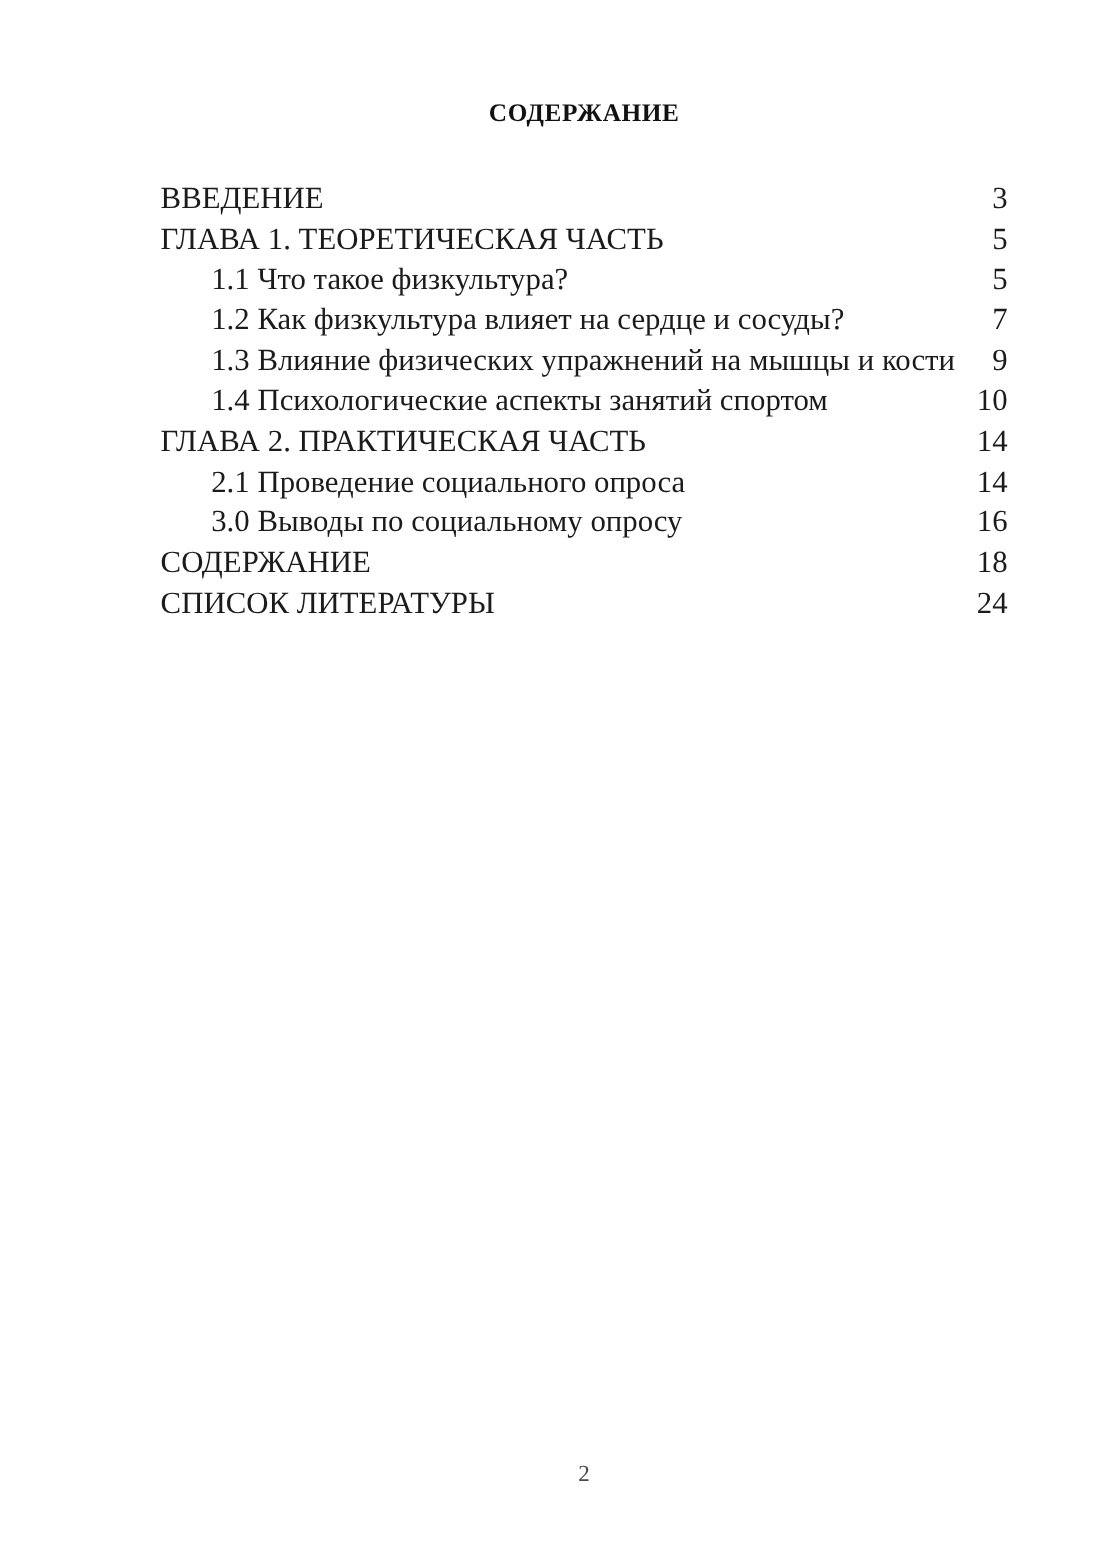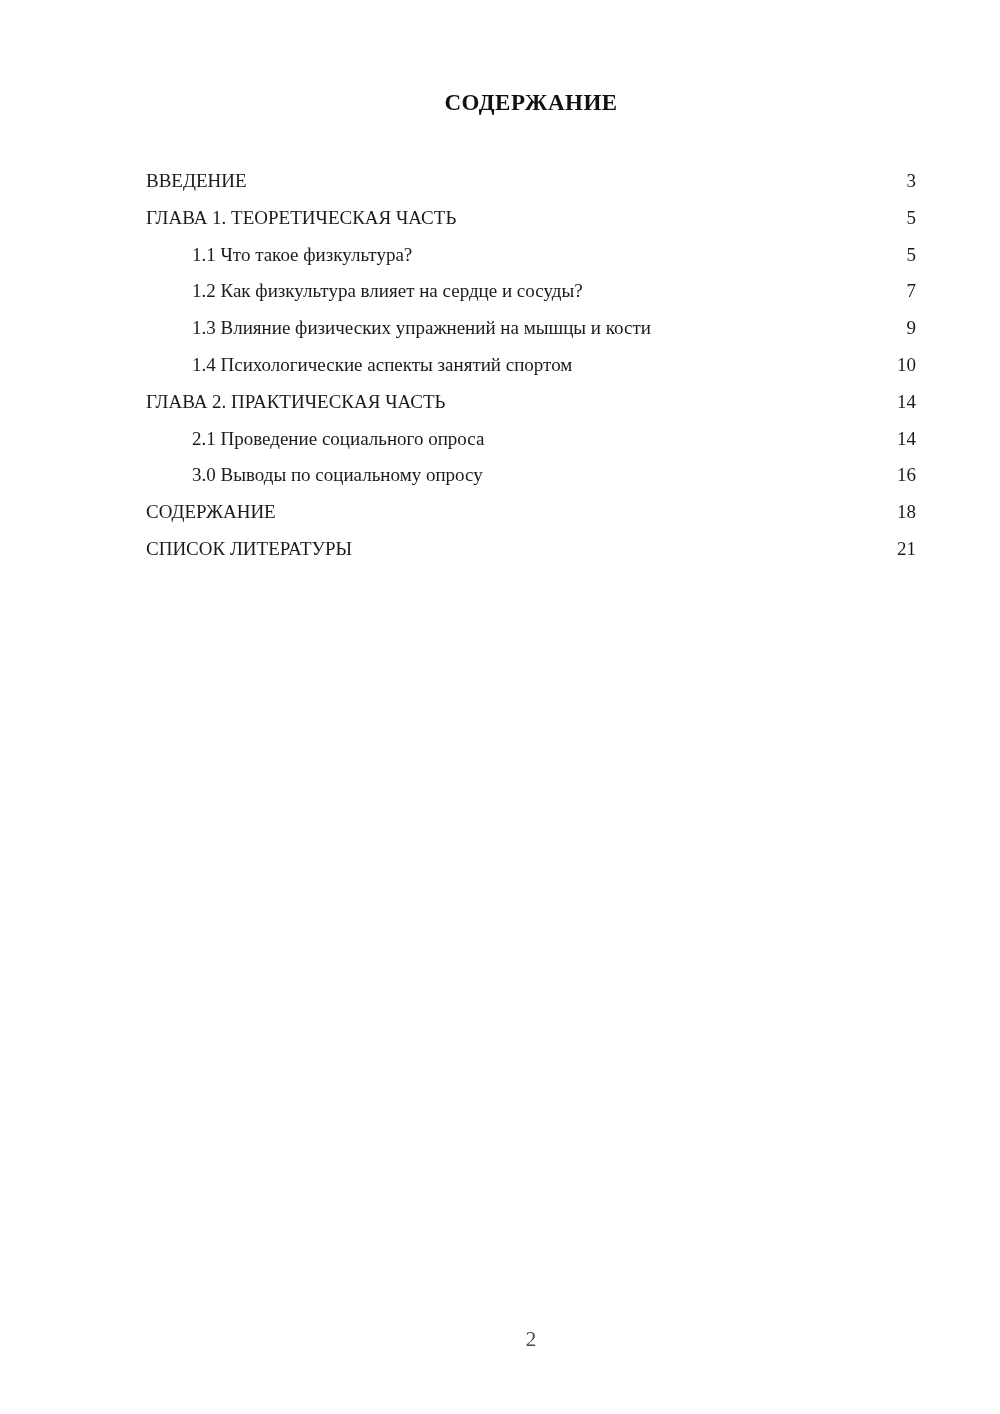"ВВЕДЕНИЕ" .toc-row { font-size: 19px -> 28px }
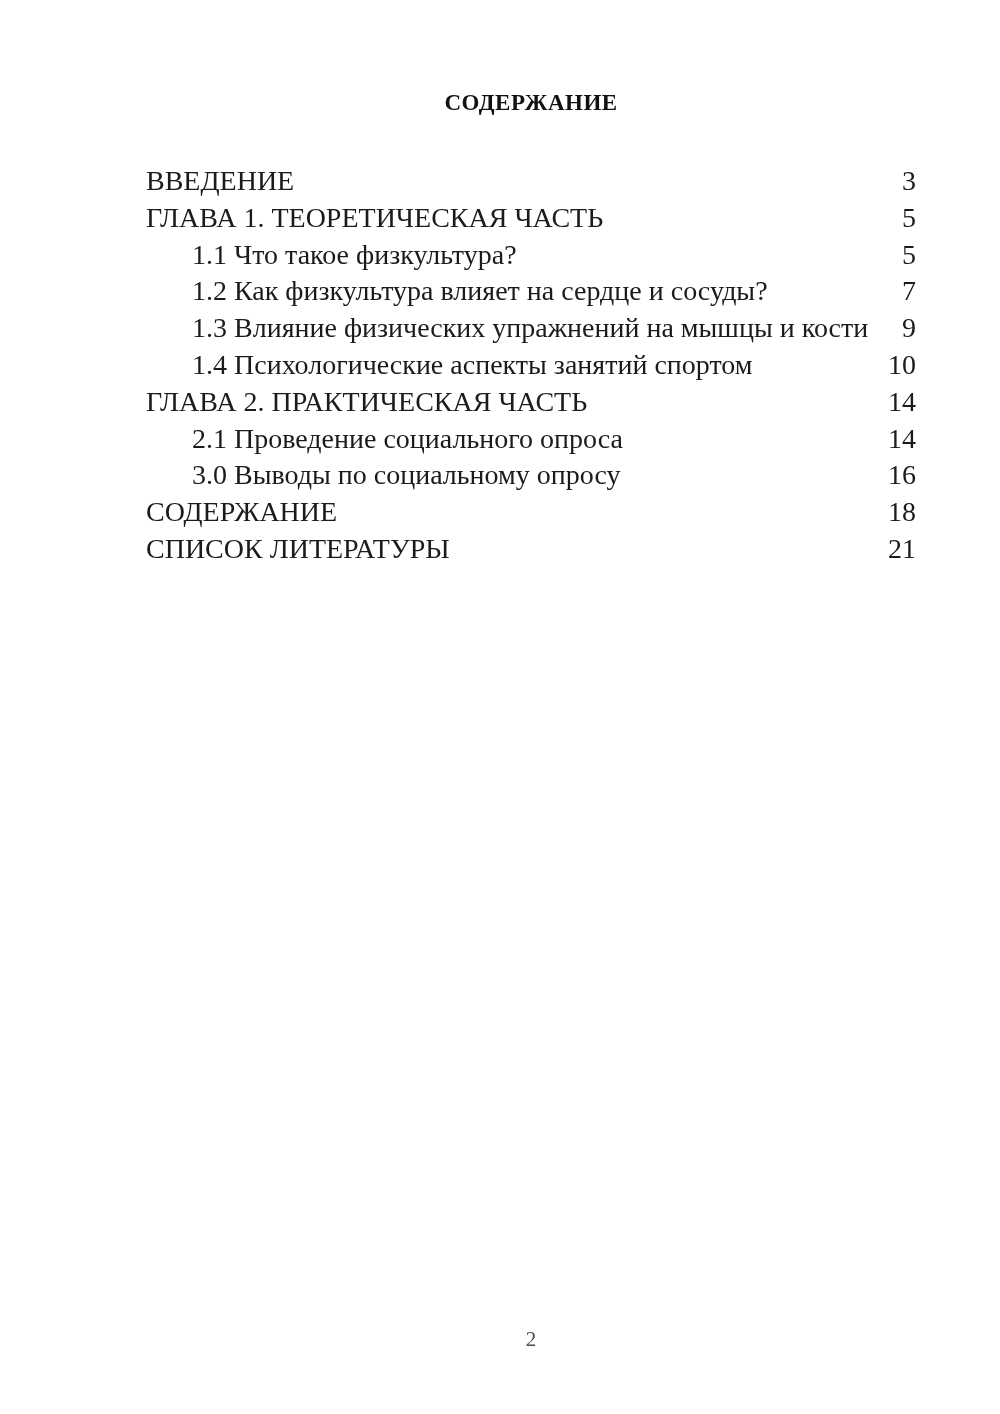"21" span.toc-page { text: 21 -> 24 }
